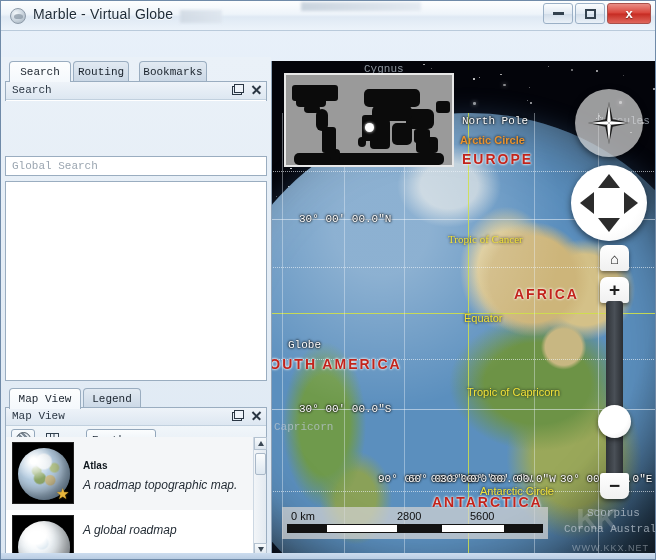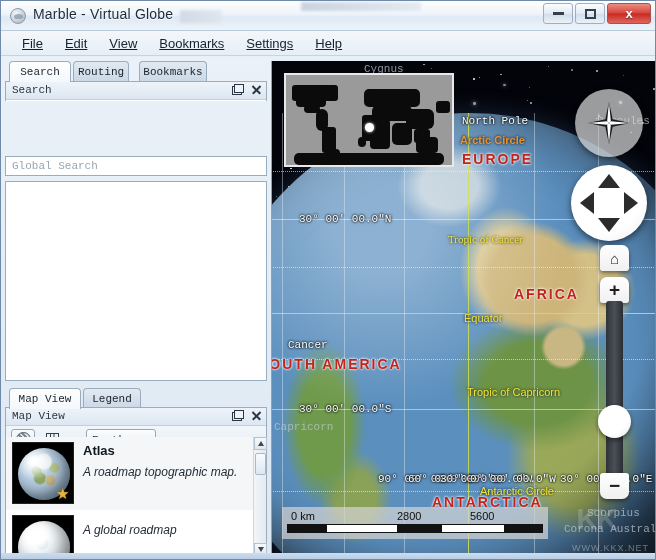"File" div { html: <div> <div><u>File</u></div> <div><u>Edit</u></div> <div><u>View</u></div> <div><u>Bookmarks</u></div> <div><u>Settings</u></div> <div><u>Help</u></div> </div> -> none }
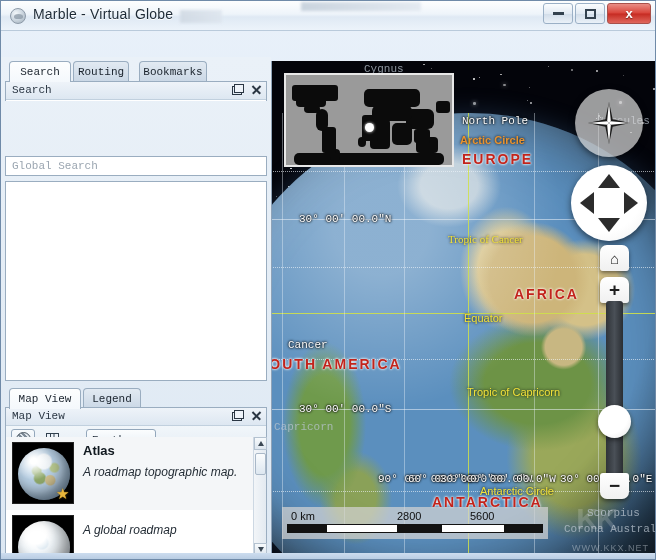"Cancer" div.mlabel { text: Cancer -> Globe }
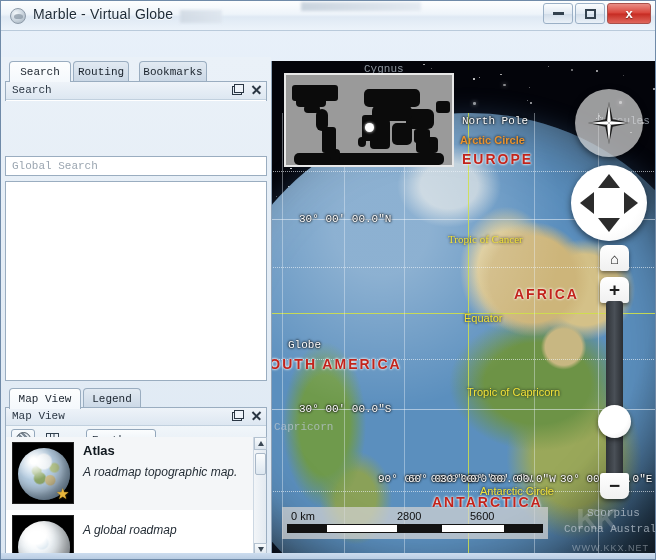"Atlas" .mv-title { font-size: 13px -> 10px; margin-top: none -> 17px }
